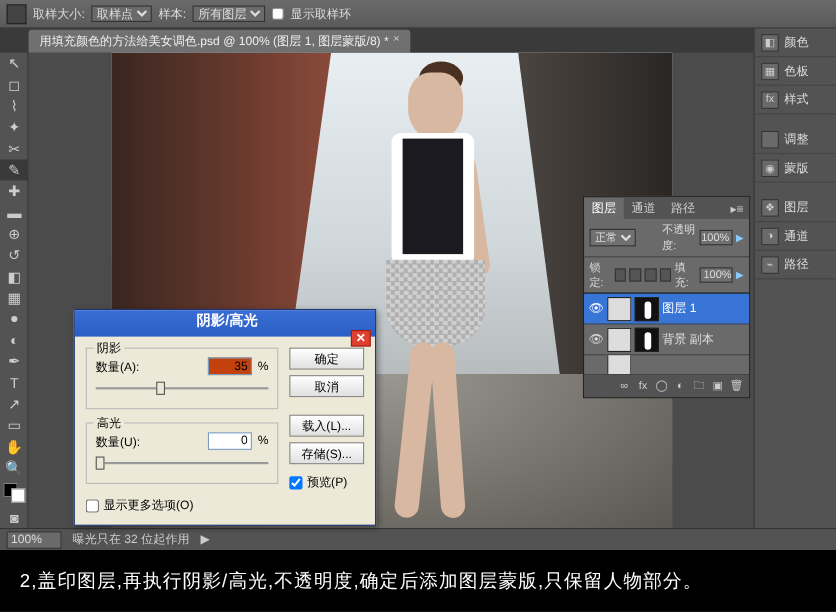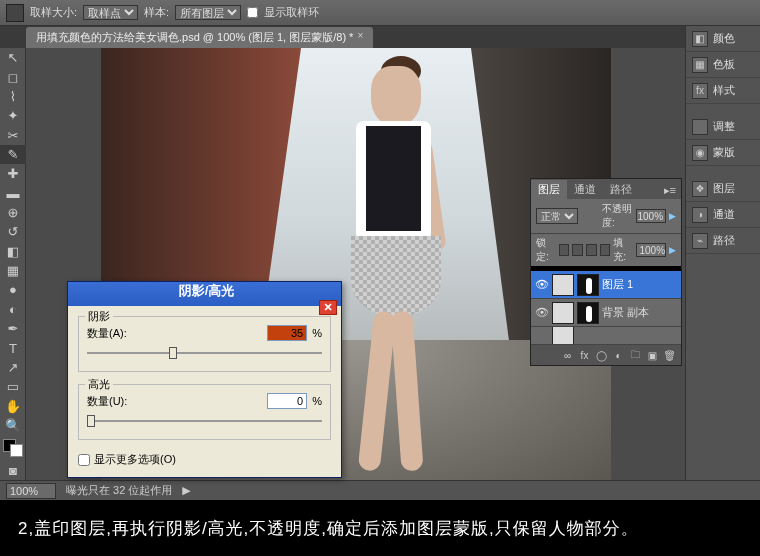"锁定:" .layers-lock { border-bottom: 5px solid #000000 -> 1px solid #000000 }
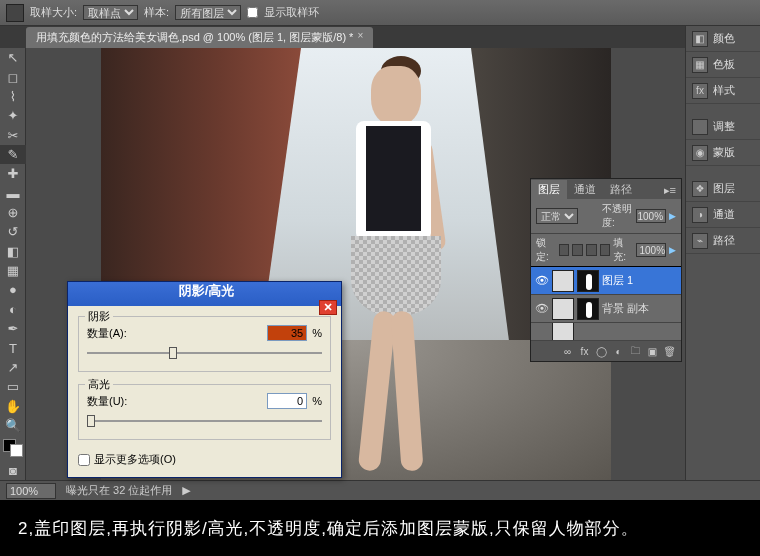"确定" div.dlg-right { html: none -> <div> <div>确定</div> <div>取消</div> <div></div> <div>载入(L)...</div> <div>存储(S)...</div> <label> <input> <span>预览(P)</span> </label> </div> }
